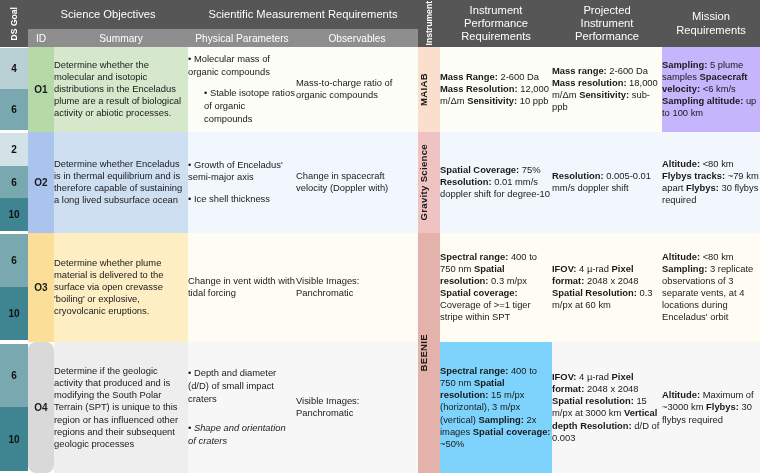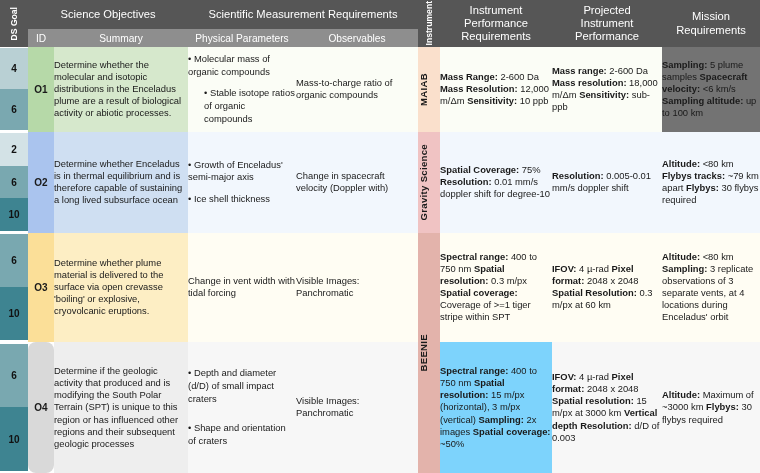"Sampling: 5 plume samples Spacecraft" td.cell { background: #737373 -> #c4b5fd }
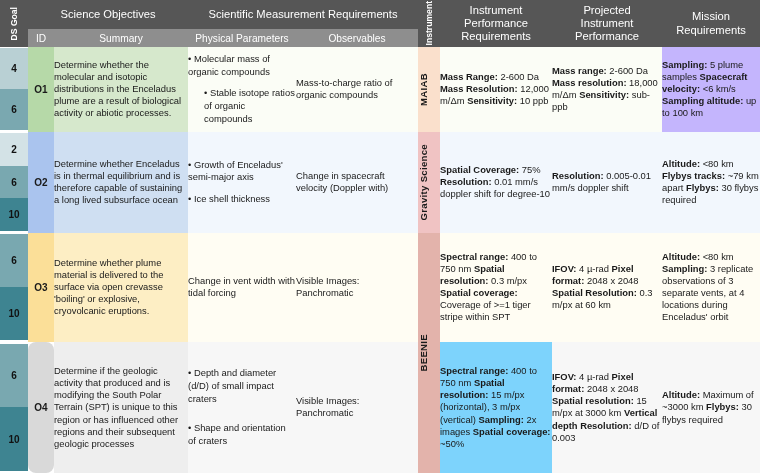"• Shape and orientation of" div { font-style: none -> italic }
